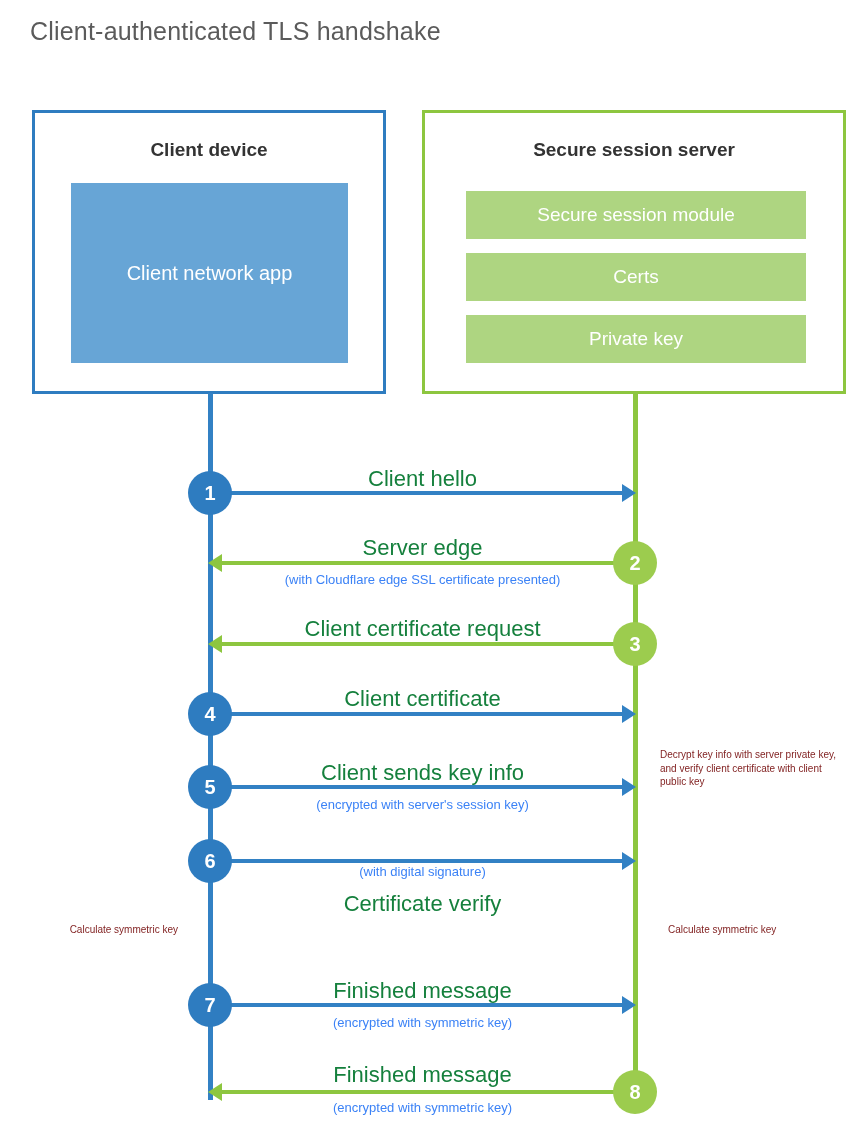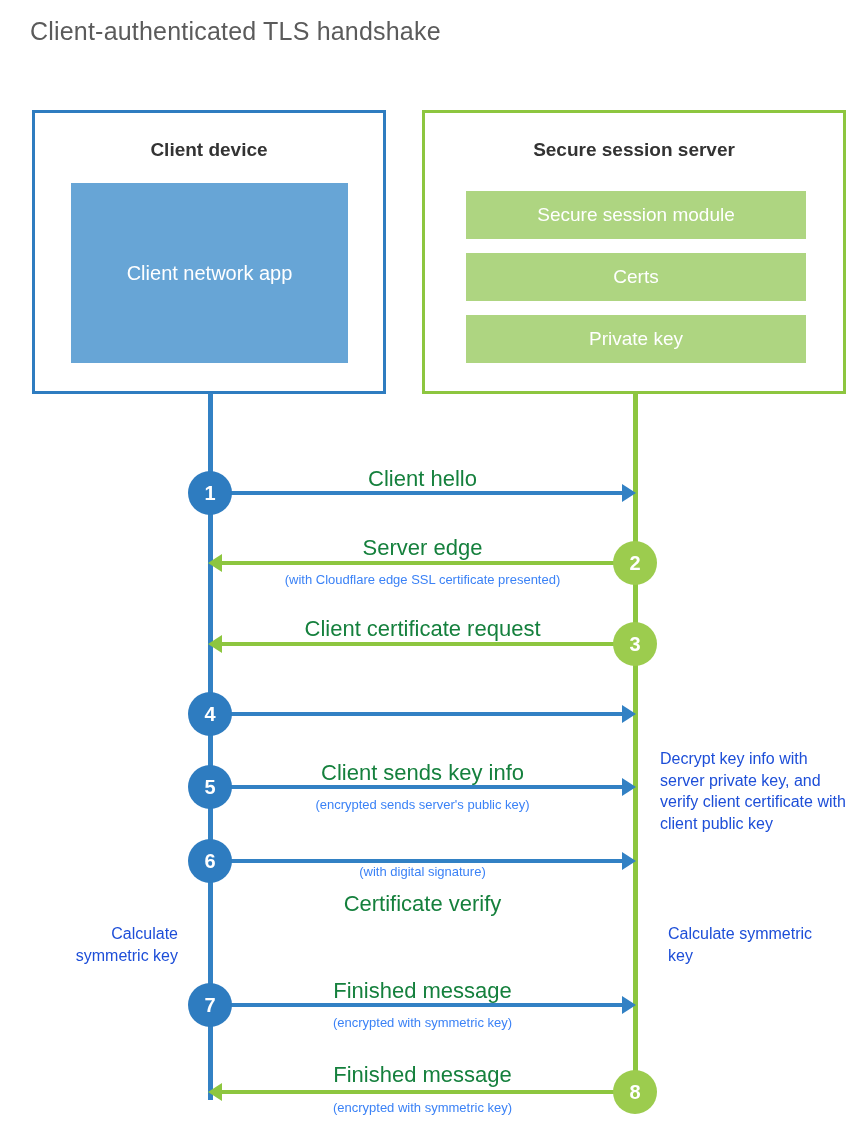"Client certificate" div.msg-label { html: none -> <div>Client certificate</div> }
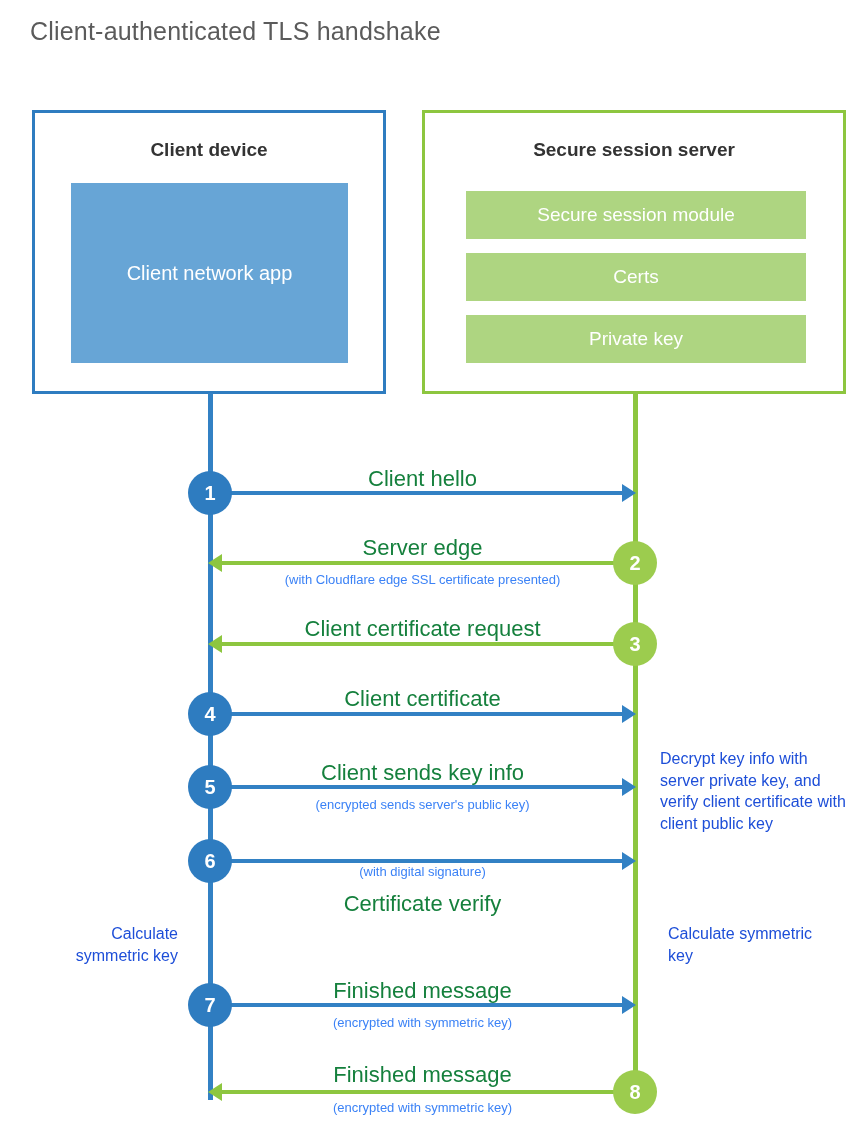"Decrypt key info with server" .side-note { color: #1d4ed8 -> #7f1d1d; font-size: 16px -> 10px }
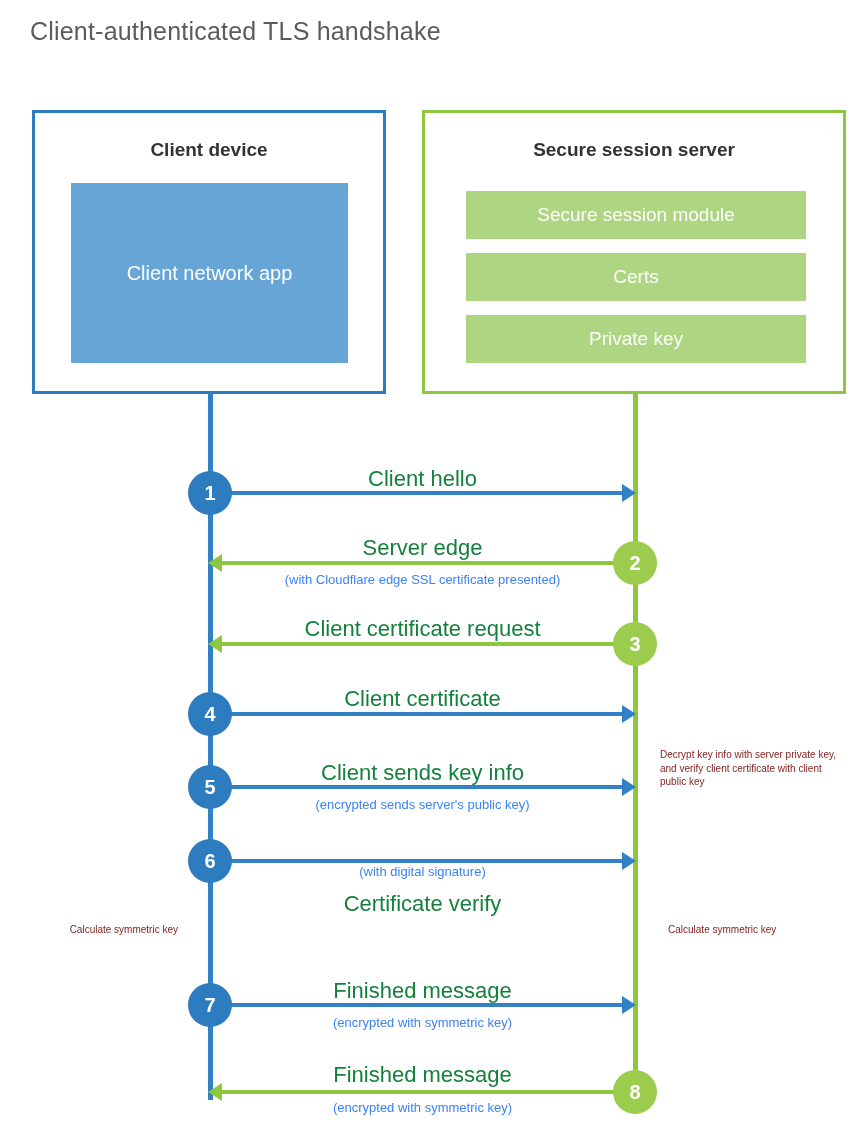"(encrypted sends server's public key)" div.msg-sublabel { text: sends server's public -> with server's session }
